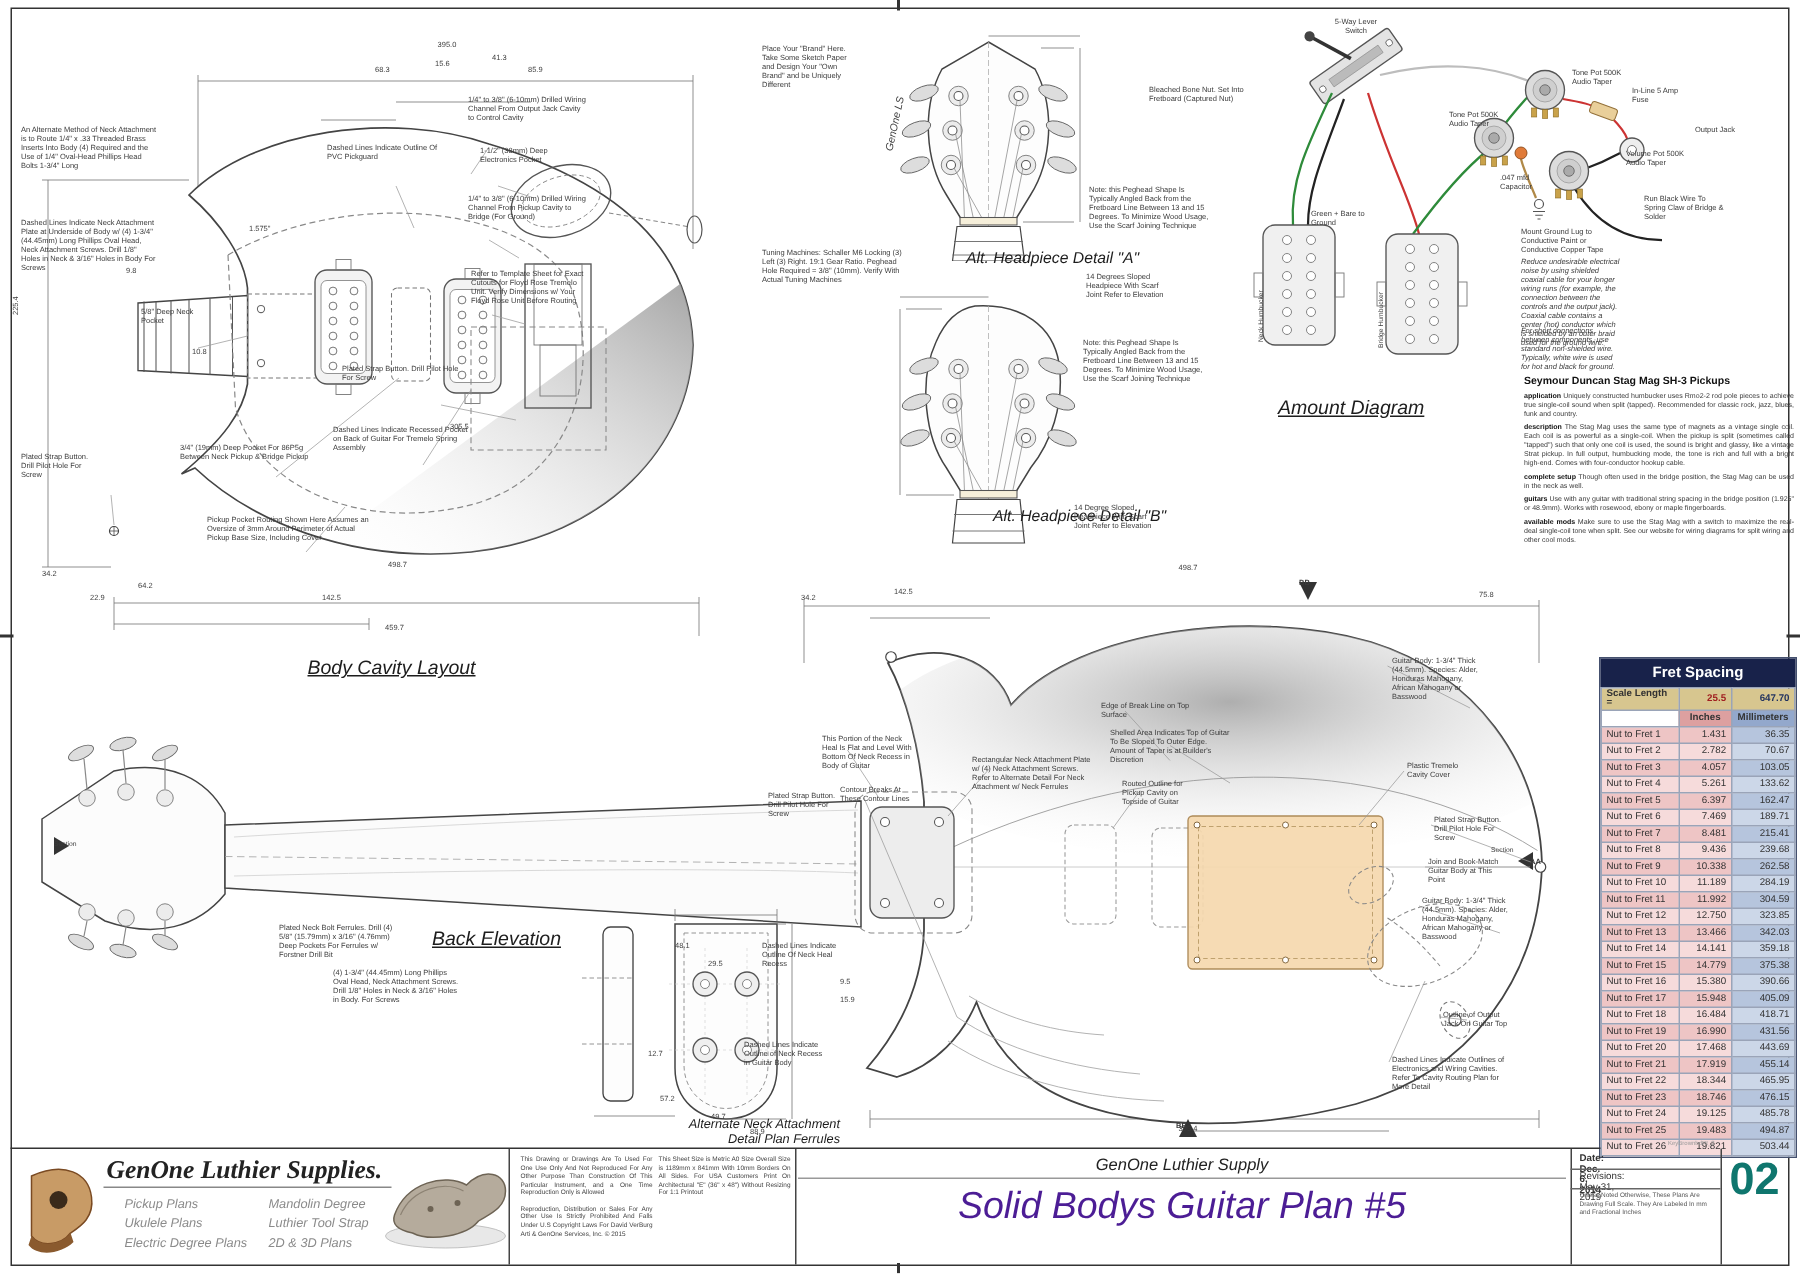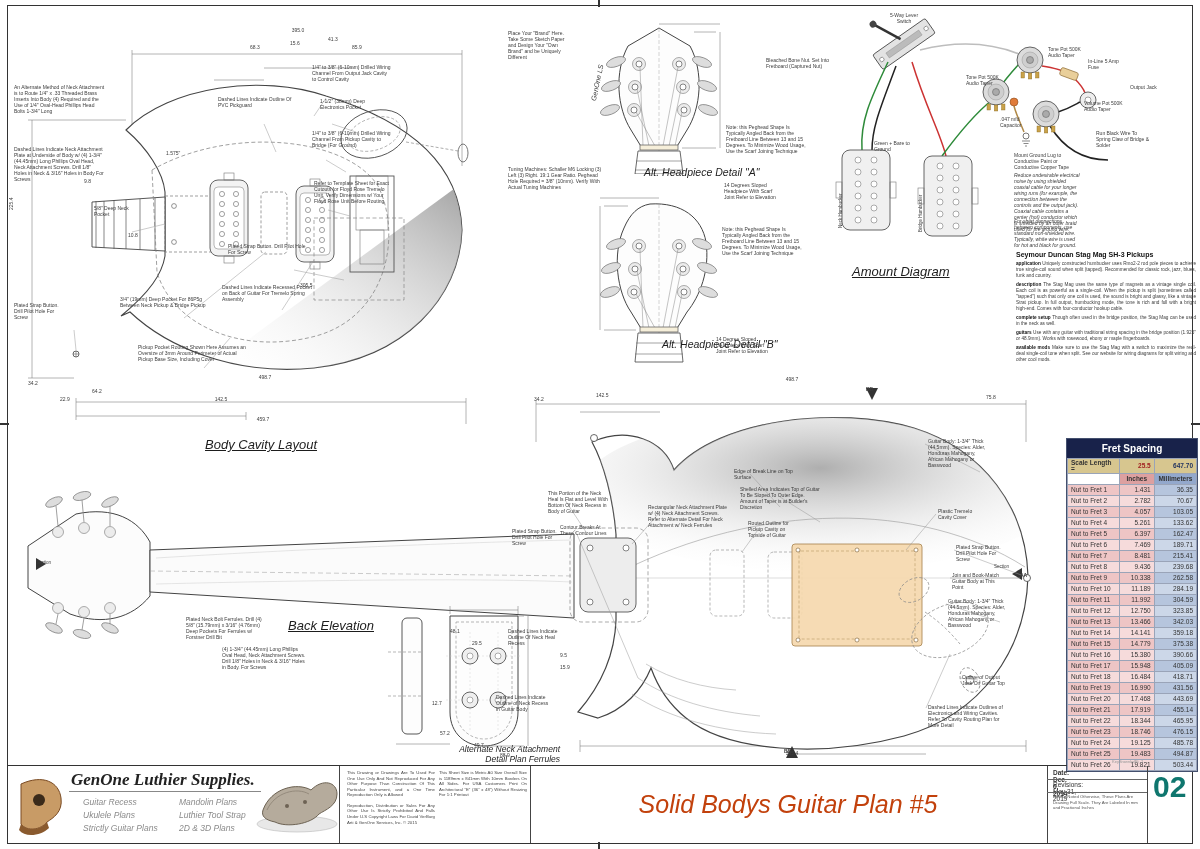"GenOne Luthier Supply" div.tb-supply { html: none -> <div>GenOne Luthier Supply</div> }
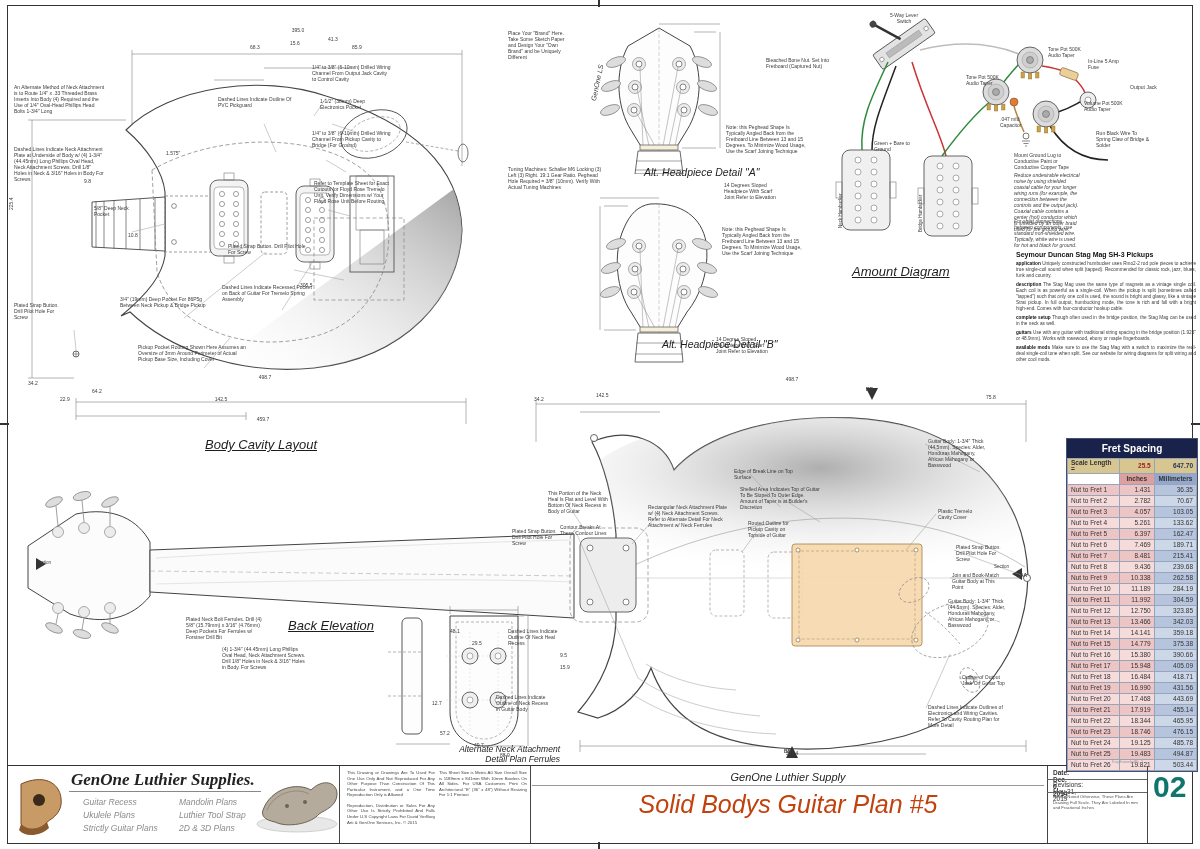"Guitar Recess" div { text: Guitar Recess -> Pickup Plans }
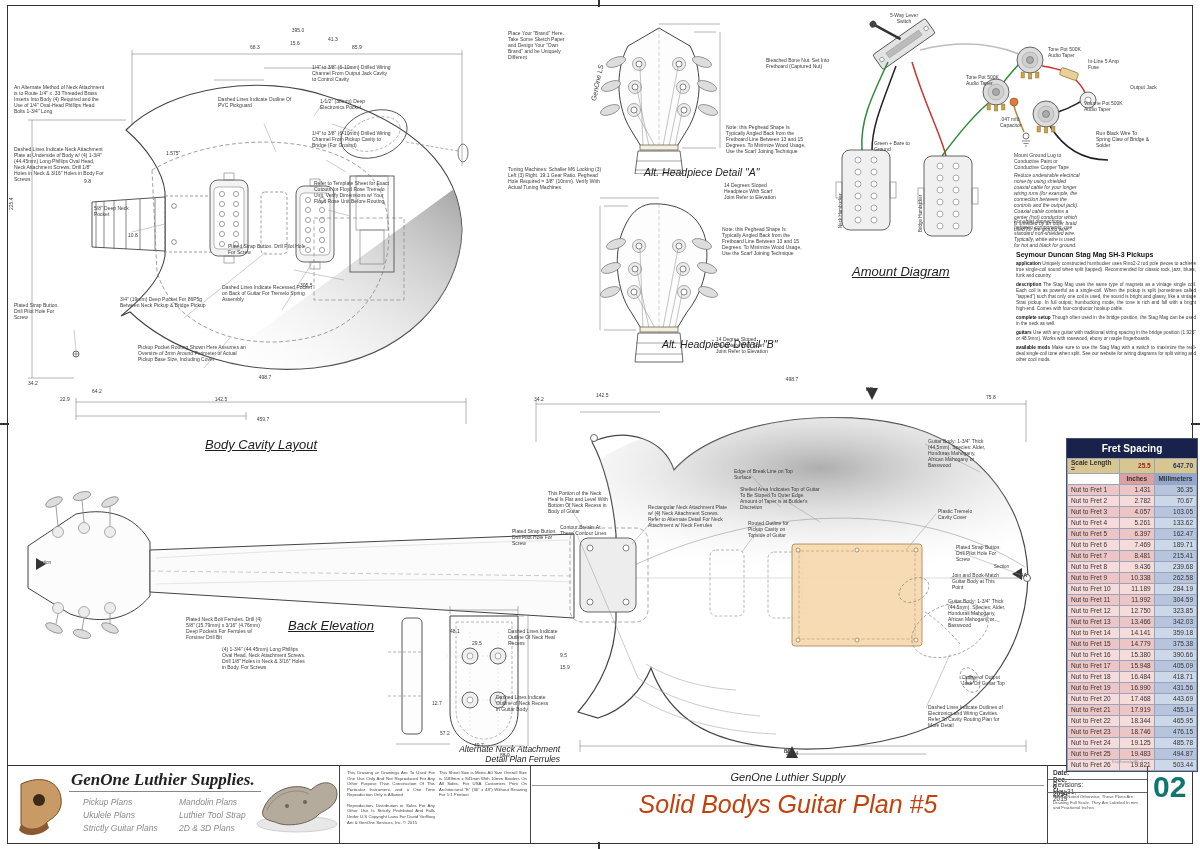"Mandolin Plans" div { text: Plans -> Degree }
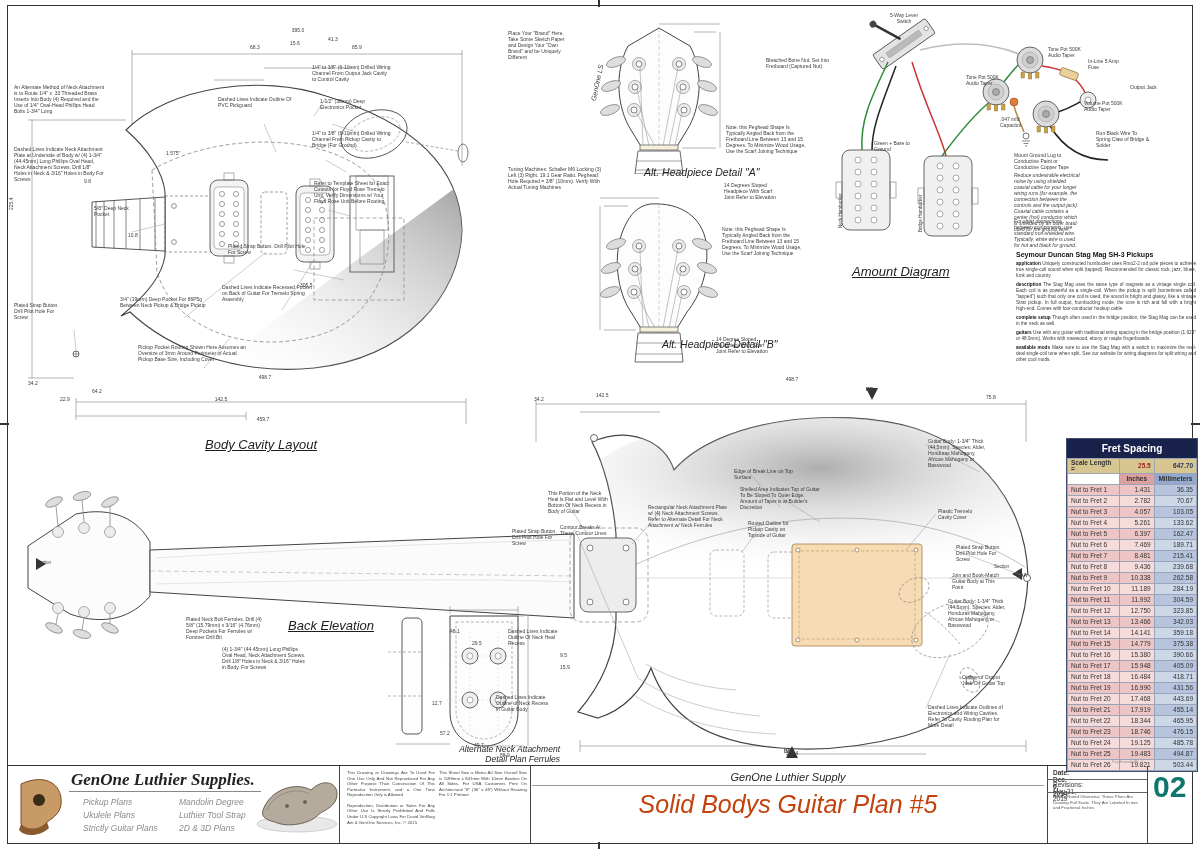"Solid Bodys Guitar Plan #5" .tb-title { color: #c2410c -> #4c1d95 }
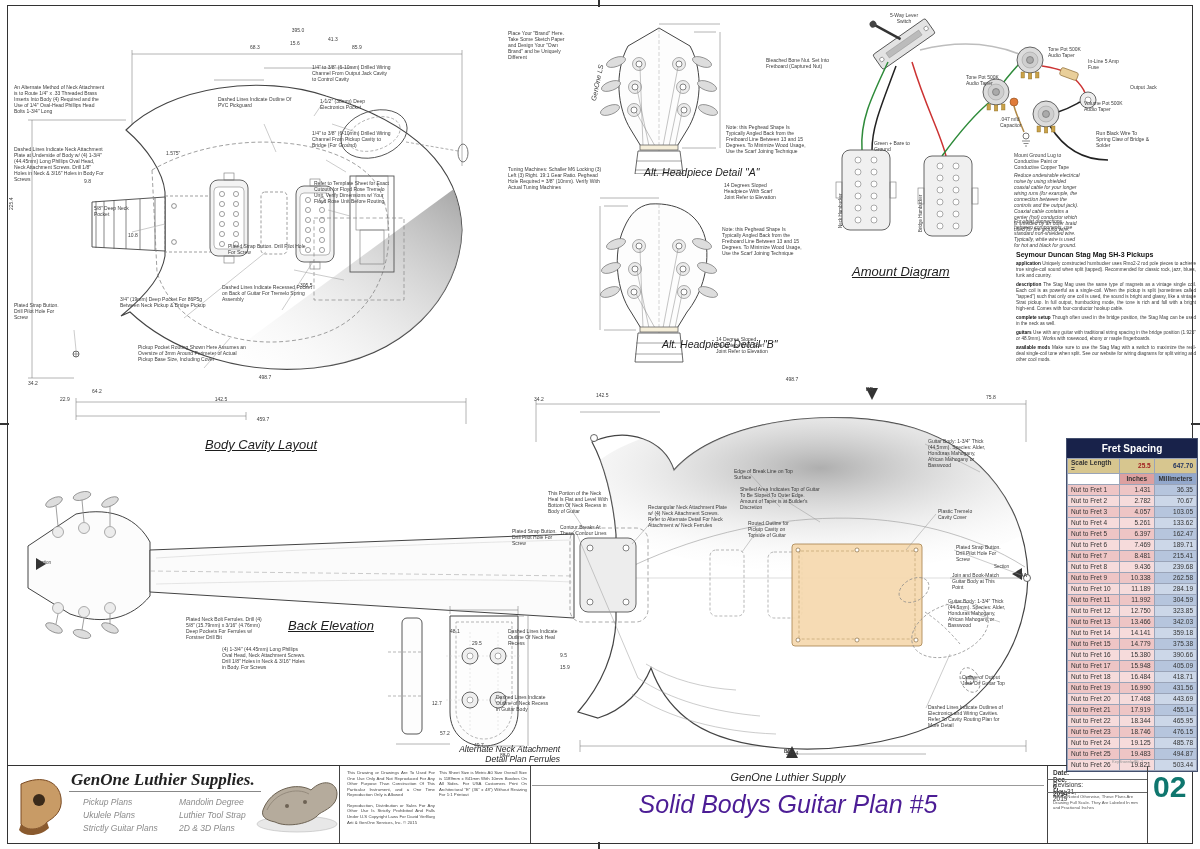"Strictly Guitar Plans" div { text: Strictly Guitar -> Electric Degree }
